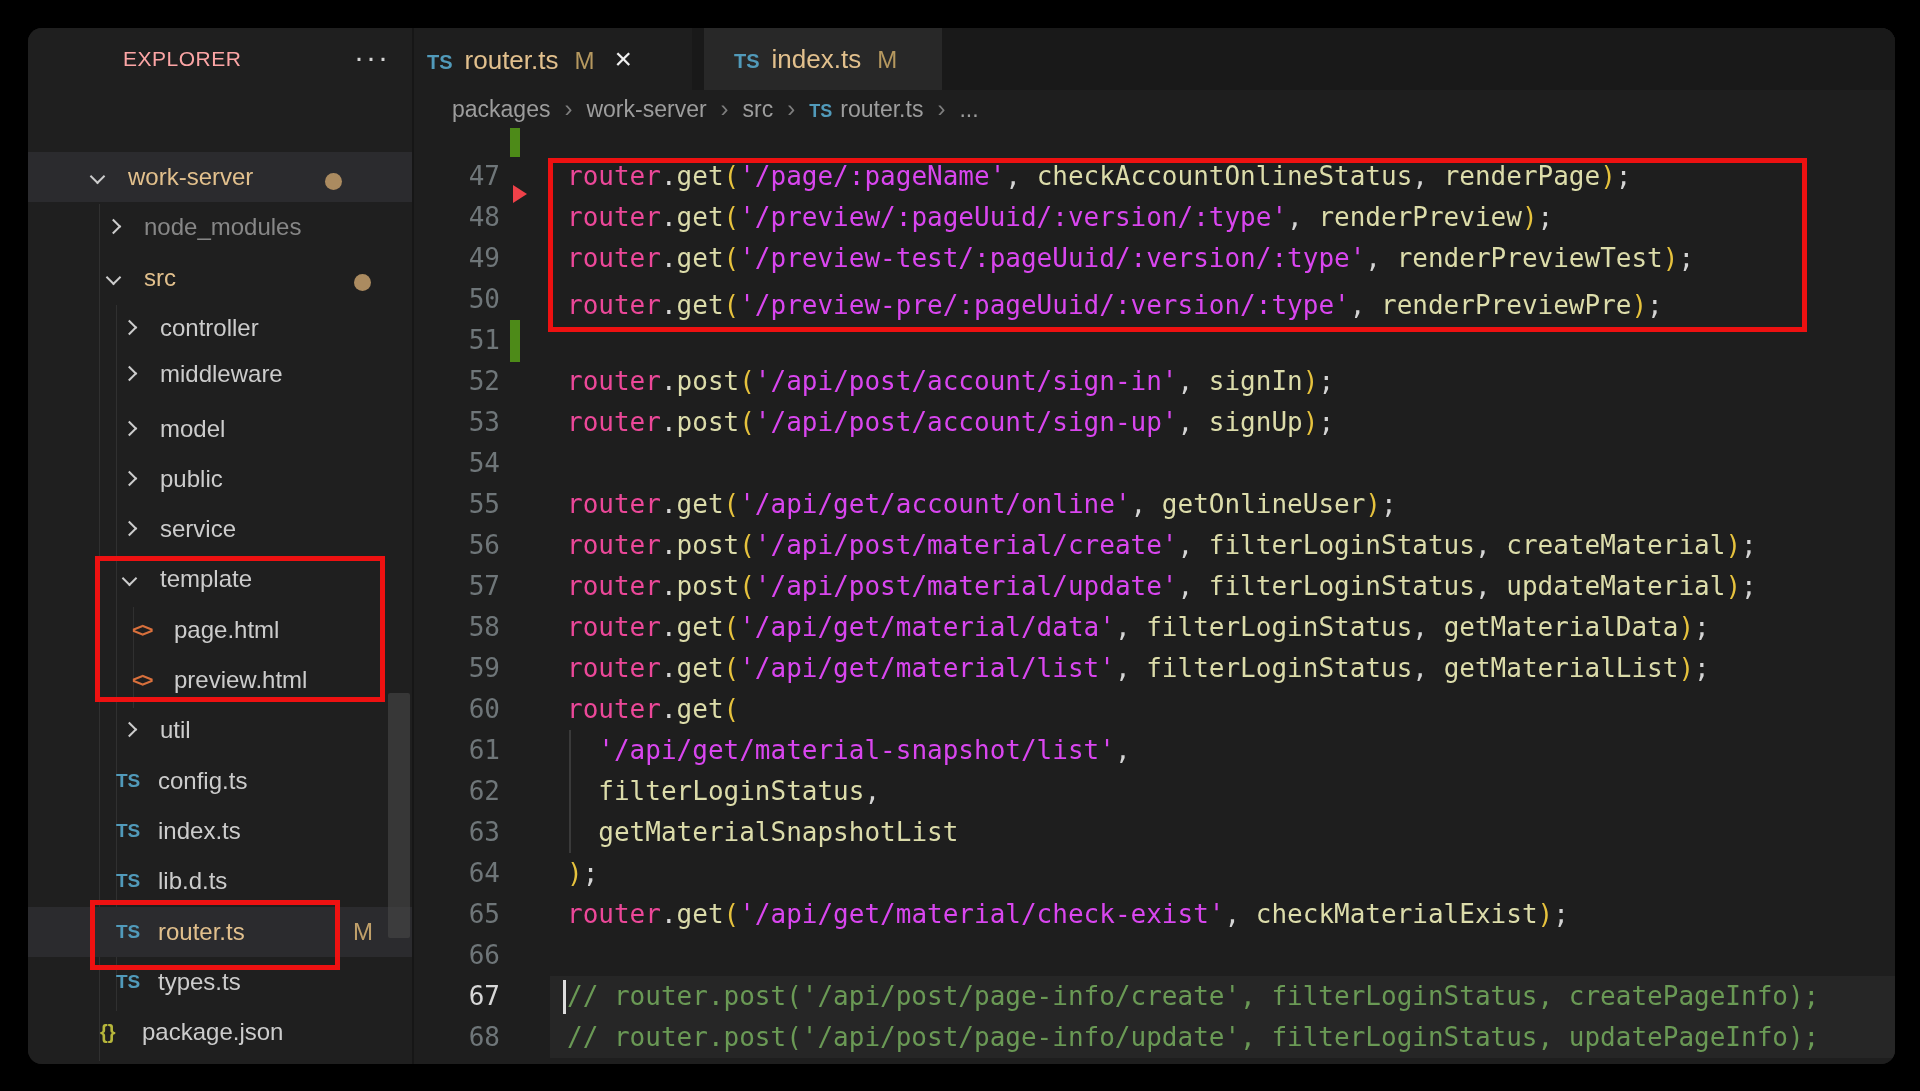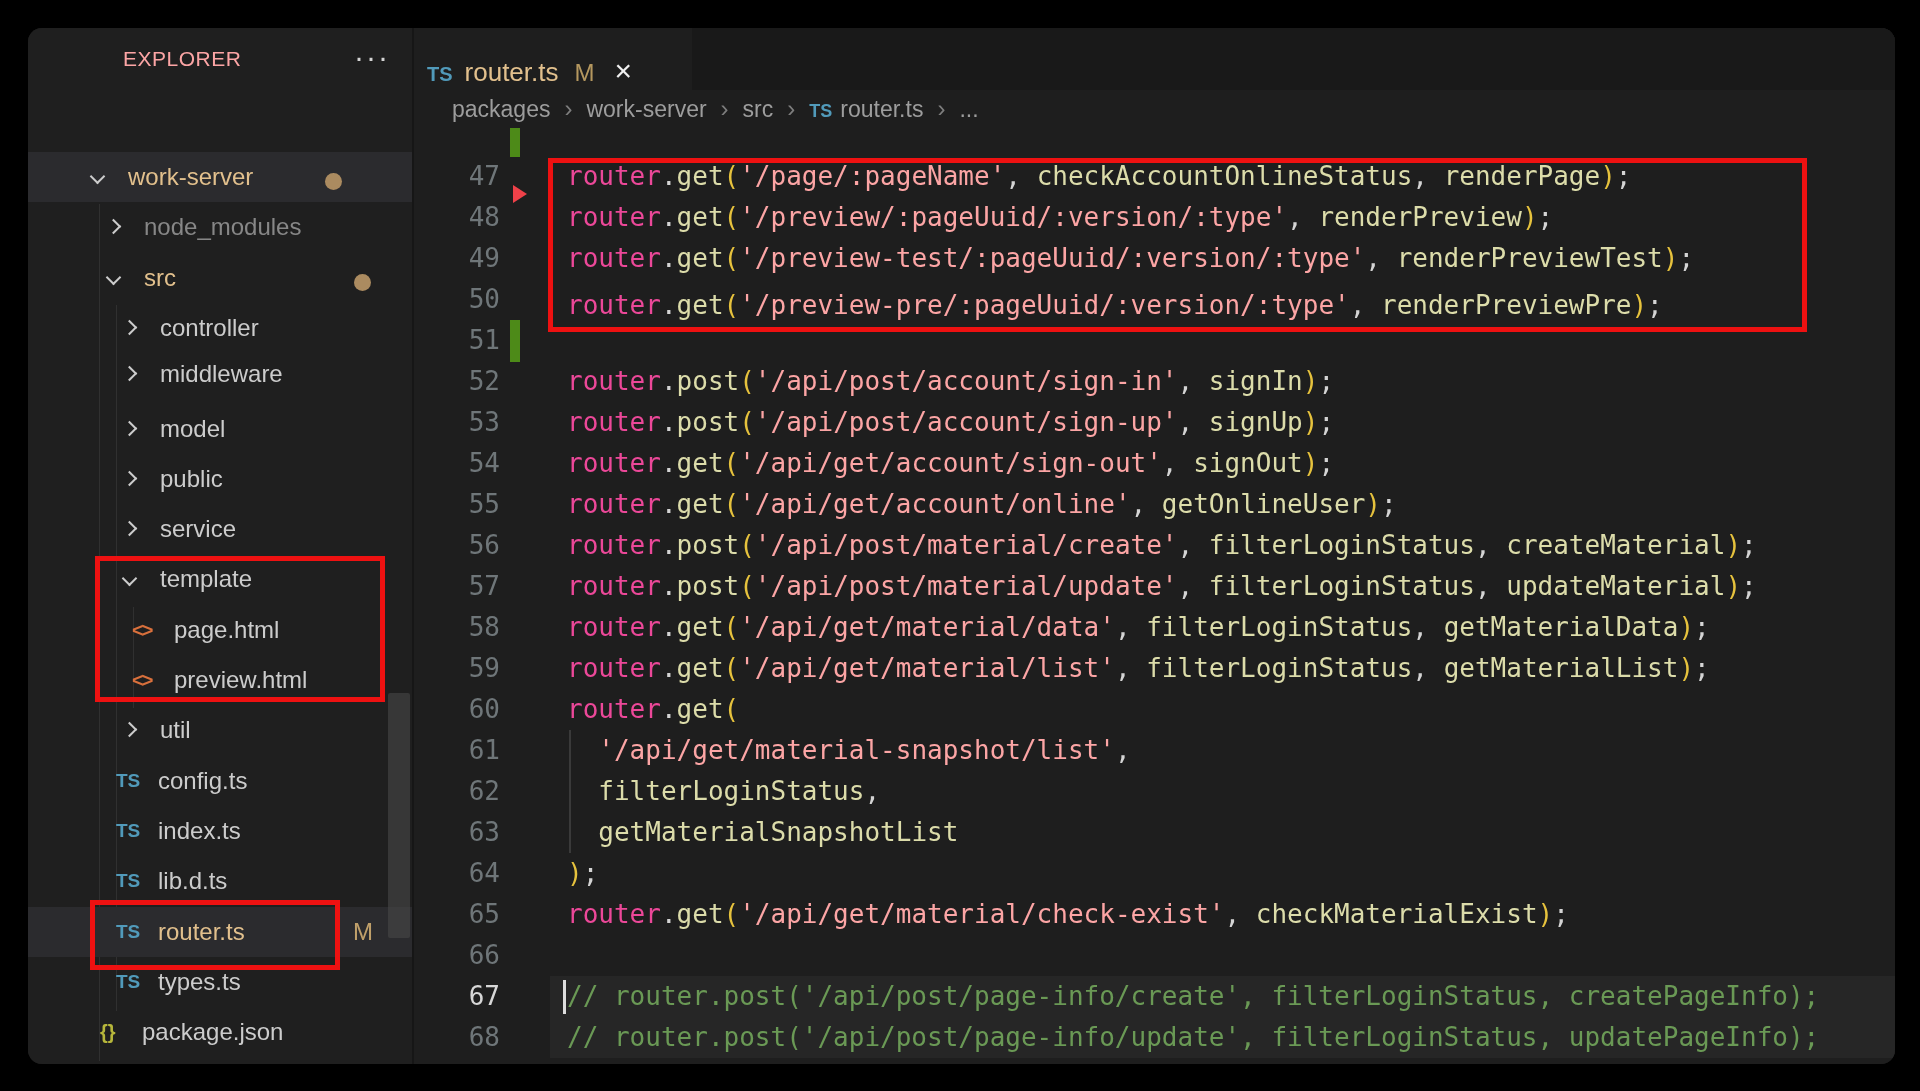"TS router.ts M ×" .tab { line-height: 86px -> 62px }
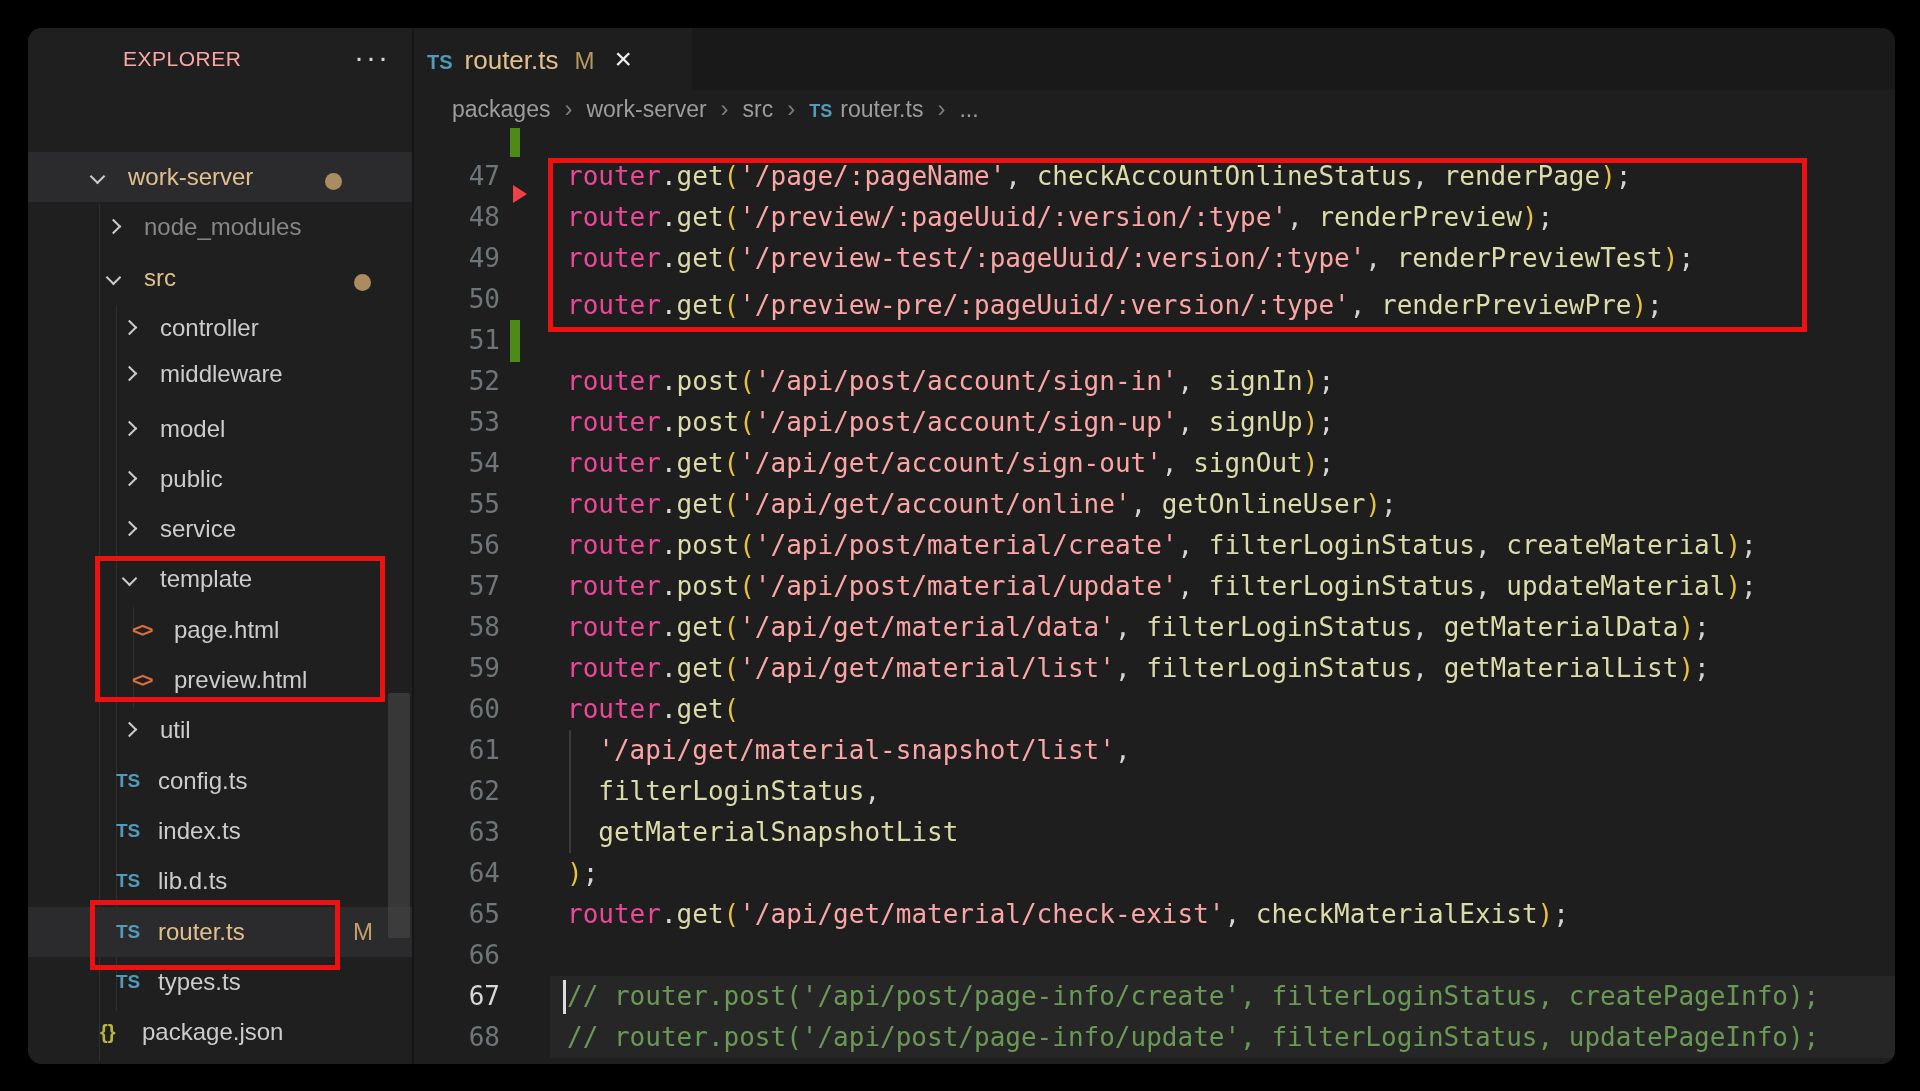"TS index.ts M" div.tab { html: none -> <div><span>TS</span><span>index.ts</span><span>M</span></div> }
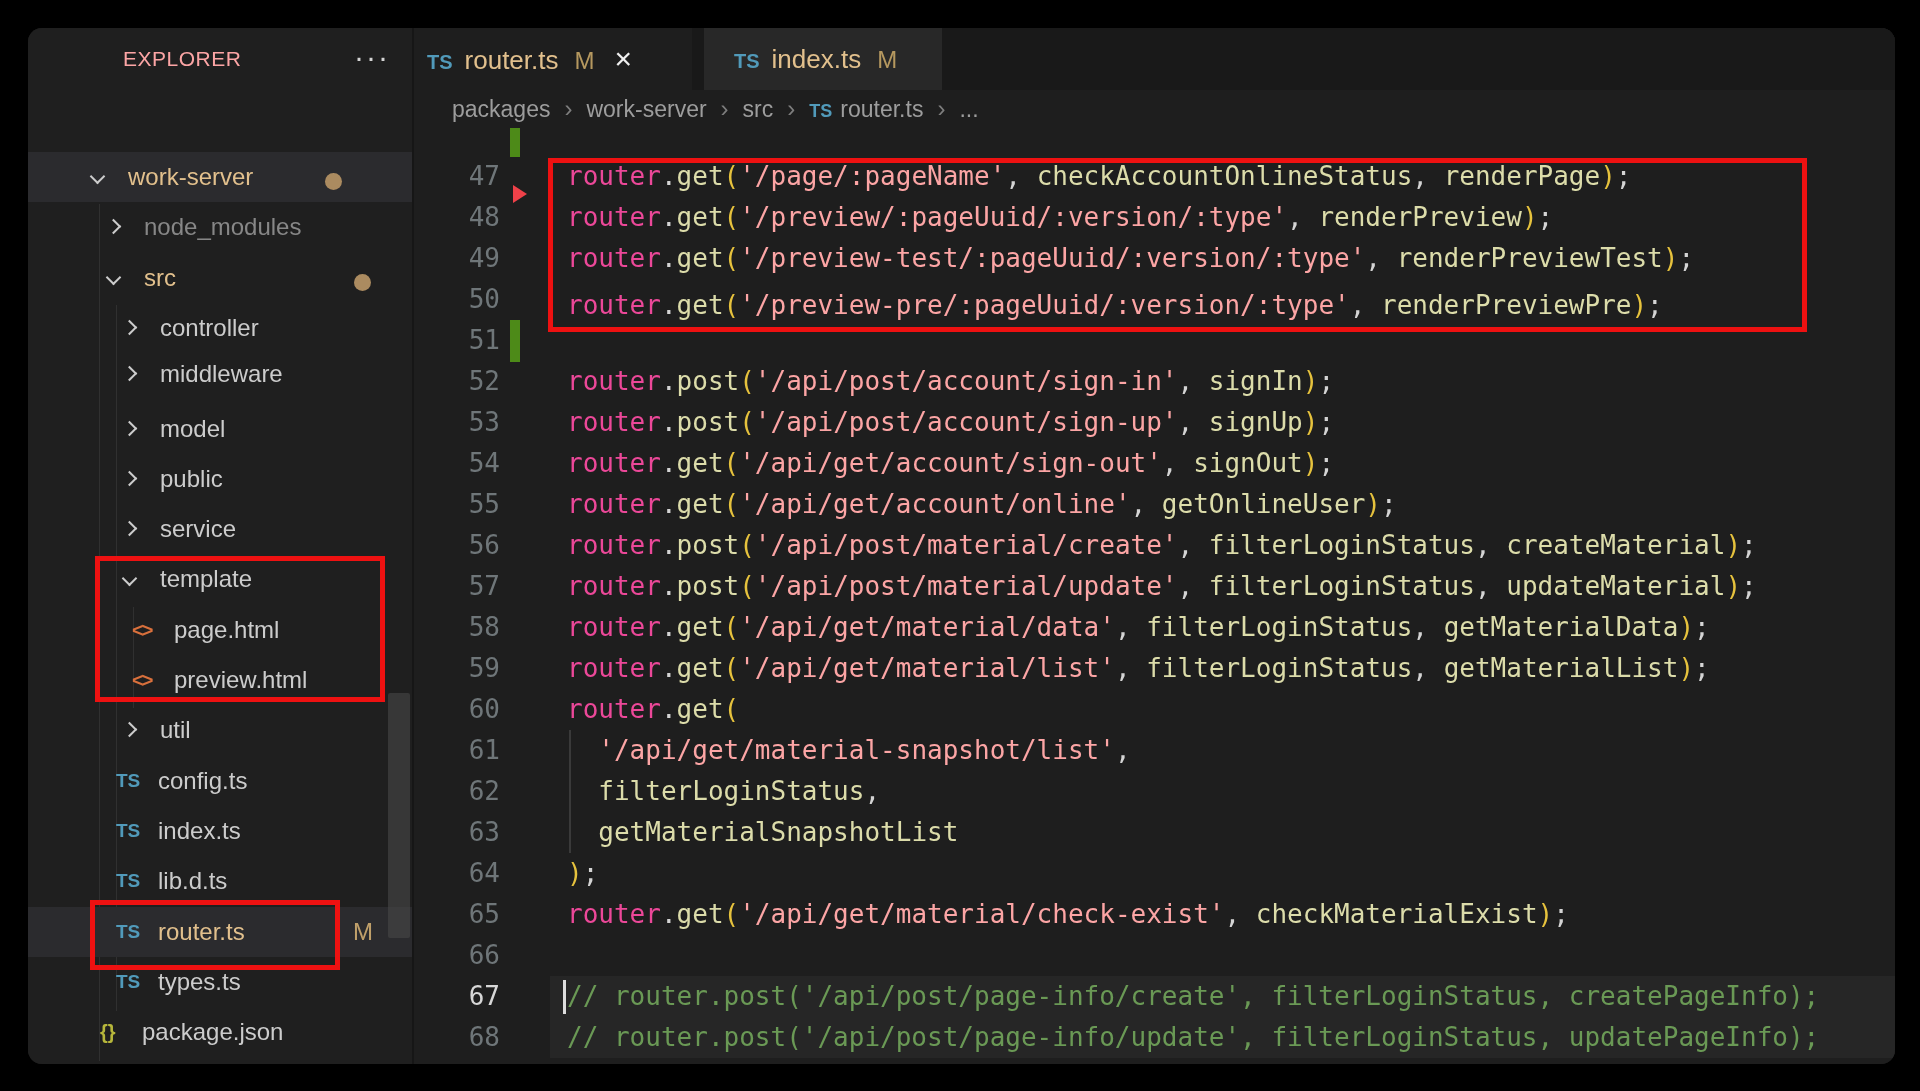"'/page/:pageName'" .seg-s { color: #fca5a5 -> #d946ef }
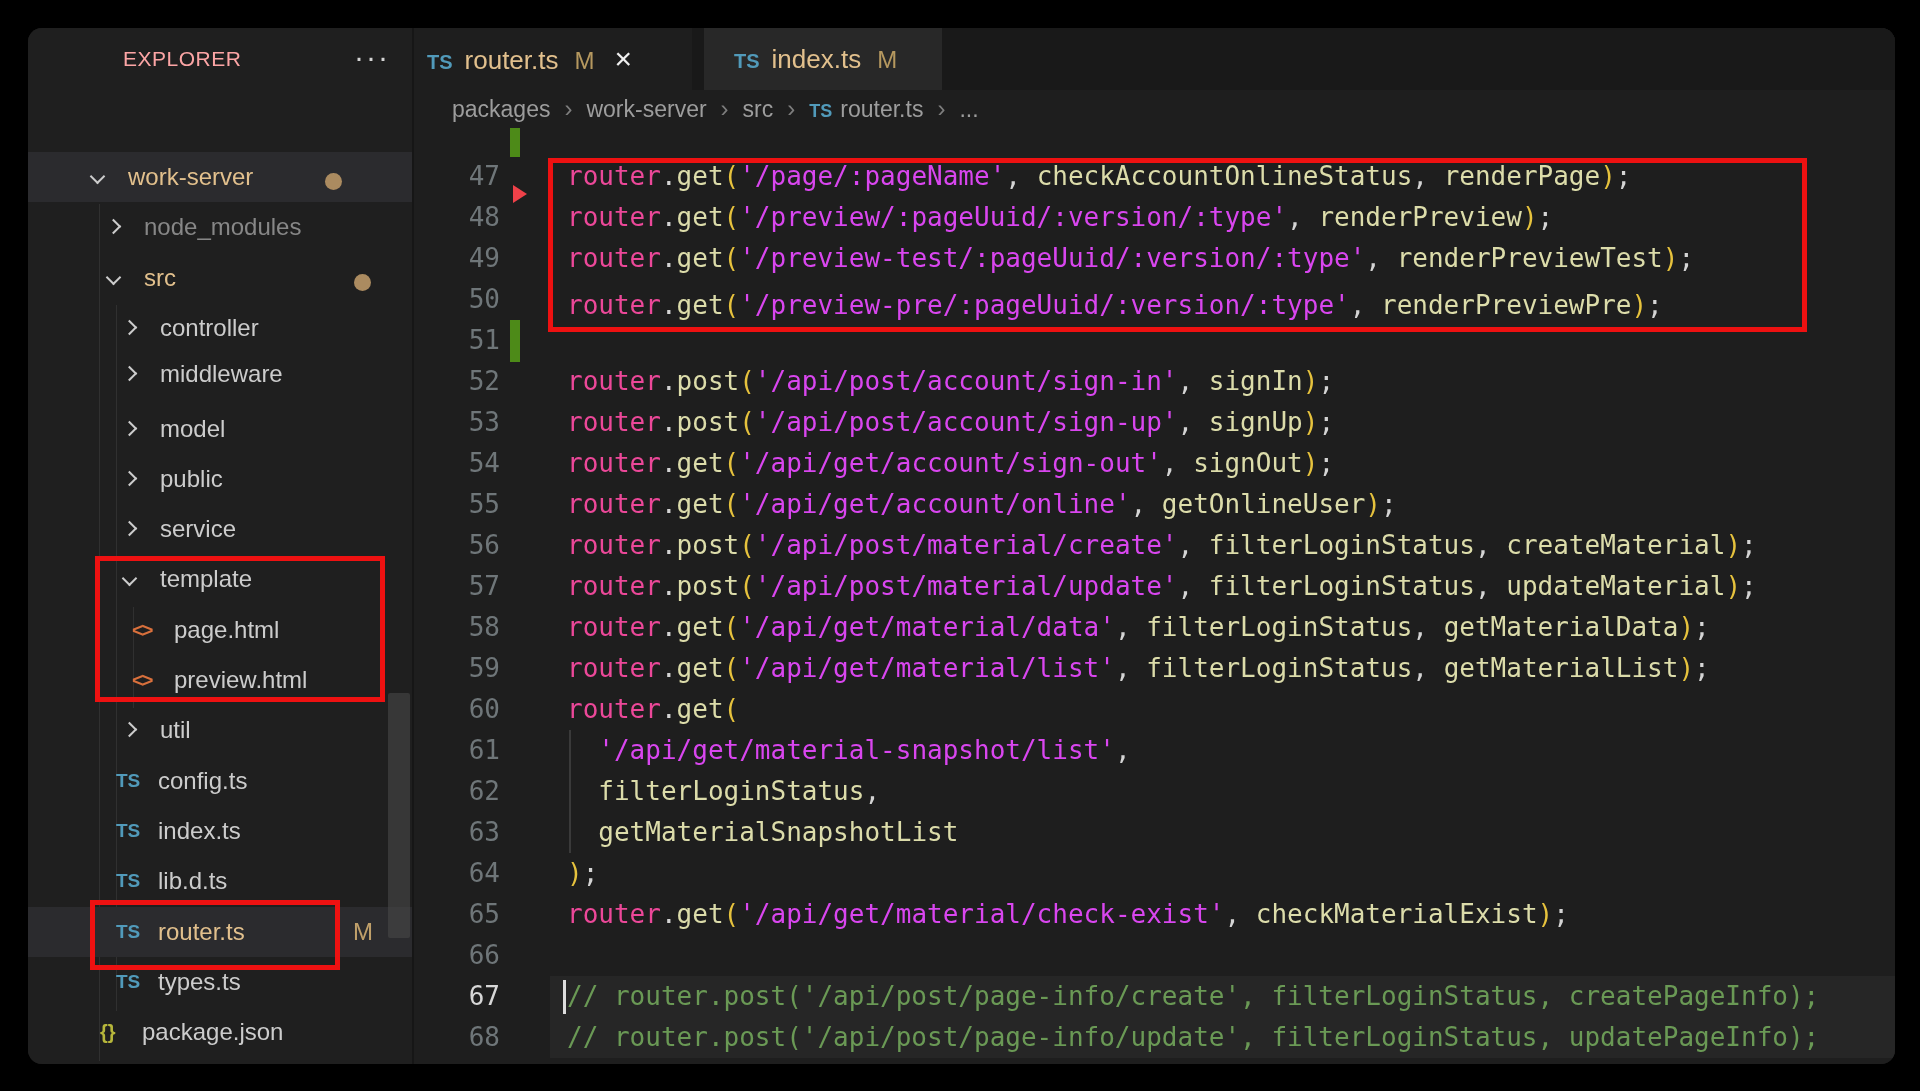"router.get('/api/get/account/sign-out'," div.cline { html: <div><span>router</span><span>.</span><span>get</span><span>(</span><span>'/api/get/account/sign-out'</span><span>, </span><span>signOut</span><span>)</span><span>;</span></div> -> none }
